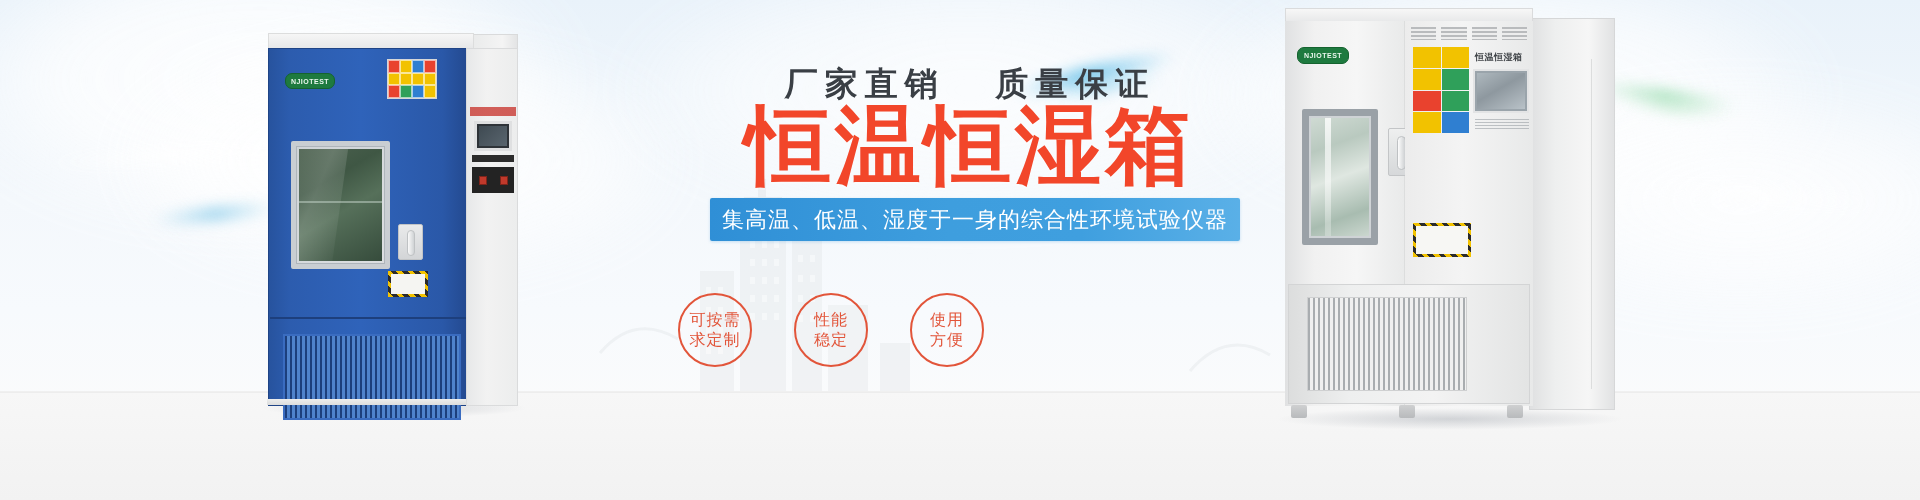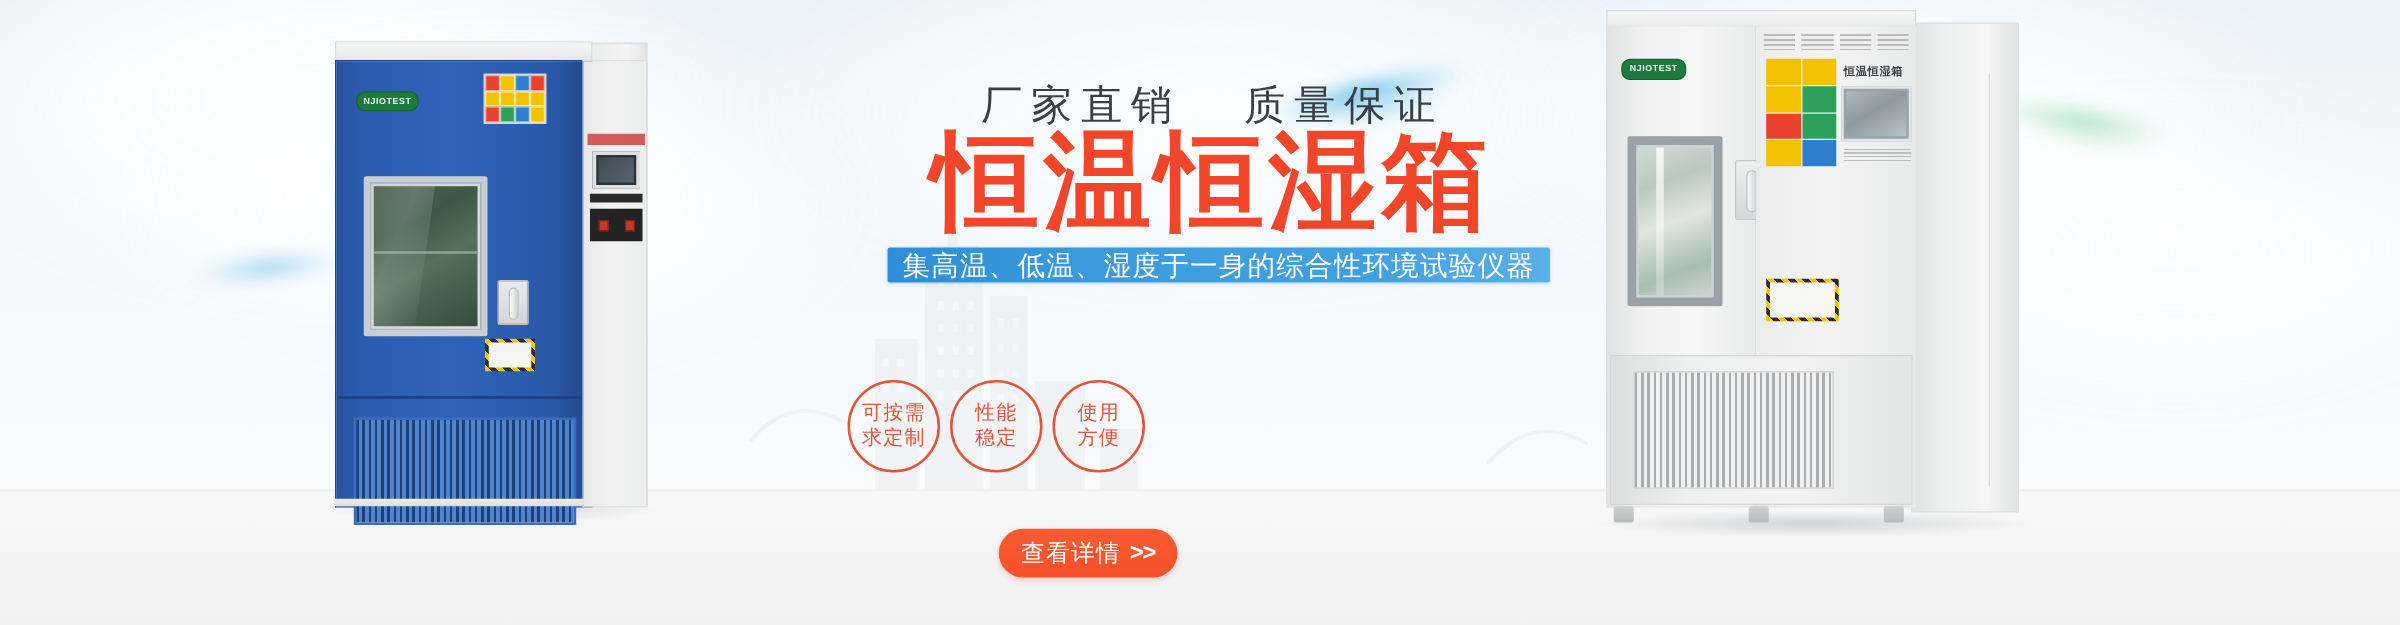"厂家直销 质量保证" .kicker { font-weight: 400 -> 700 }
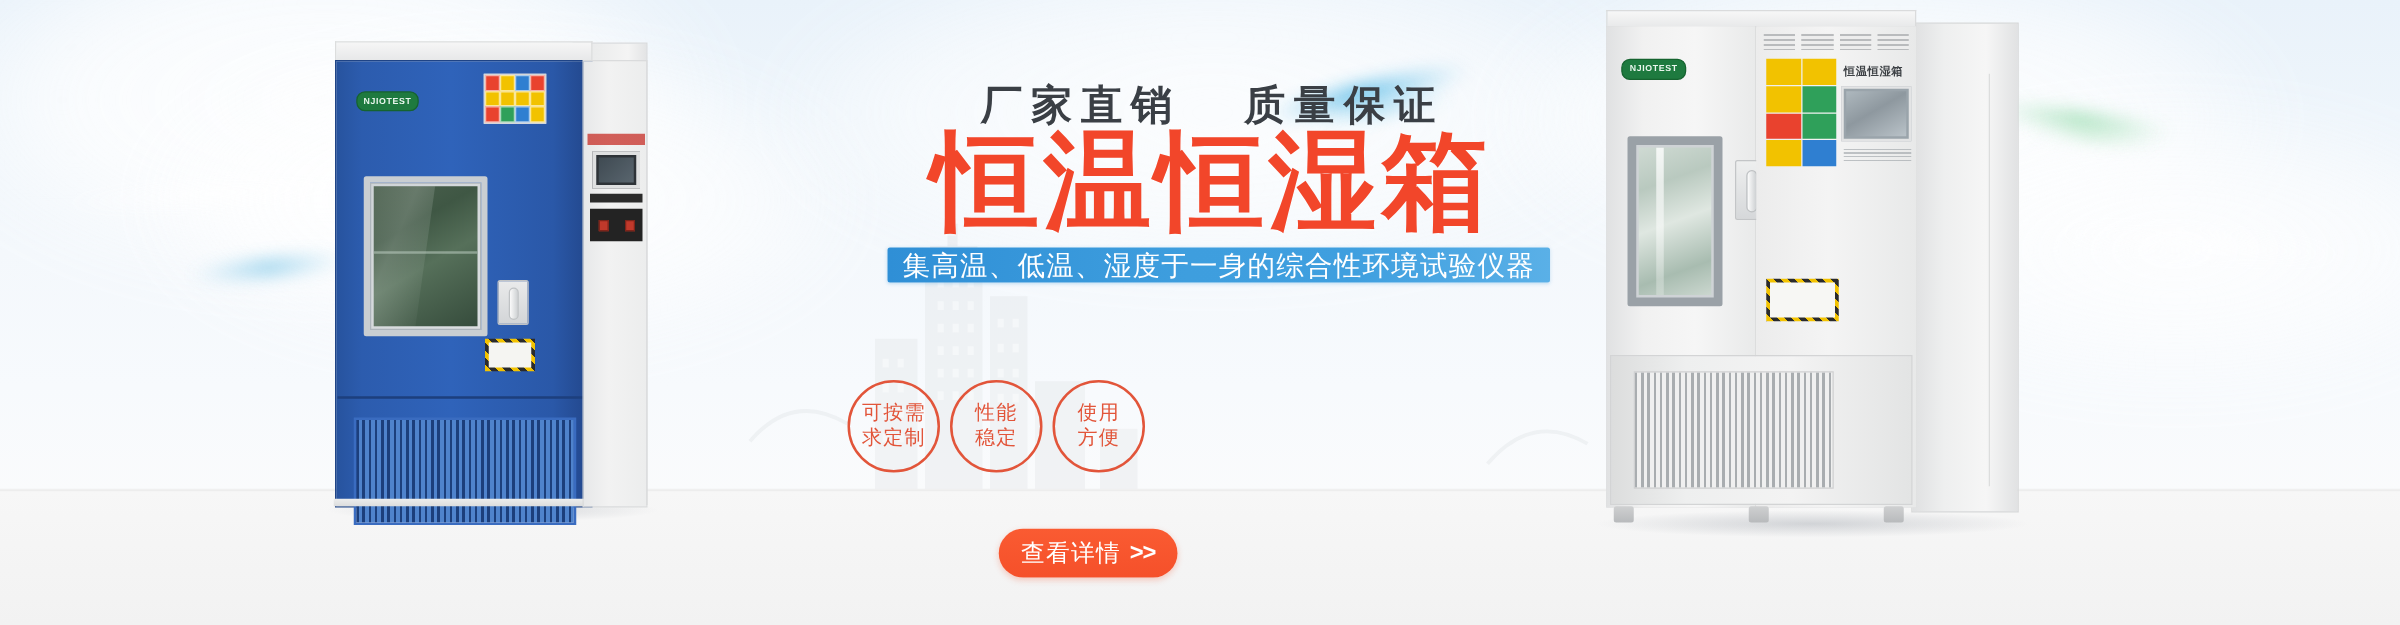"集高温、低温、湿度于一身的综合性环境试验仪器" .subbar { align-items: none -> center; height: 28px -> 43px }
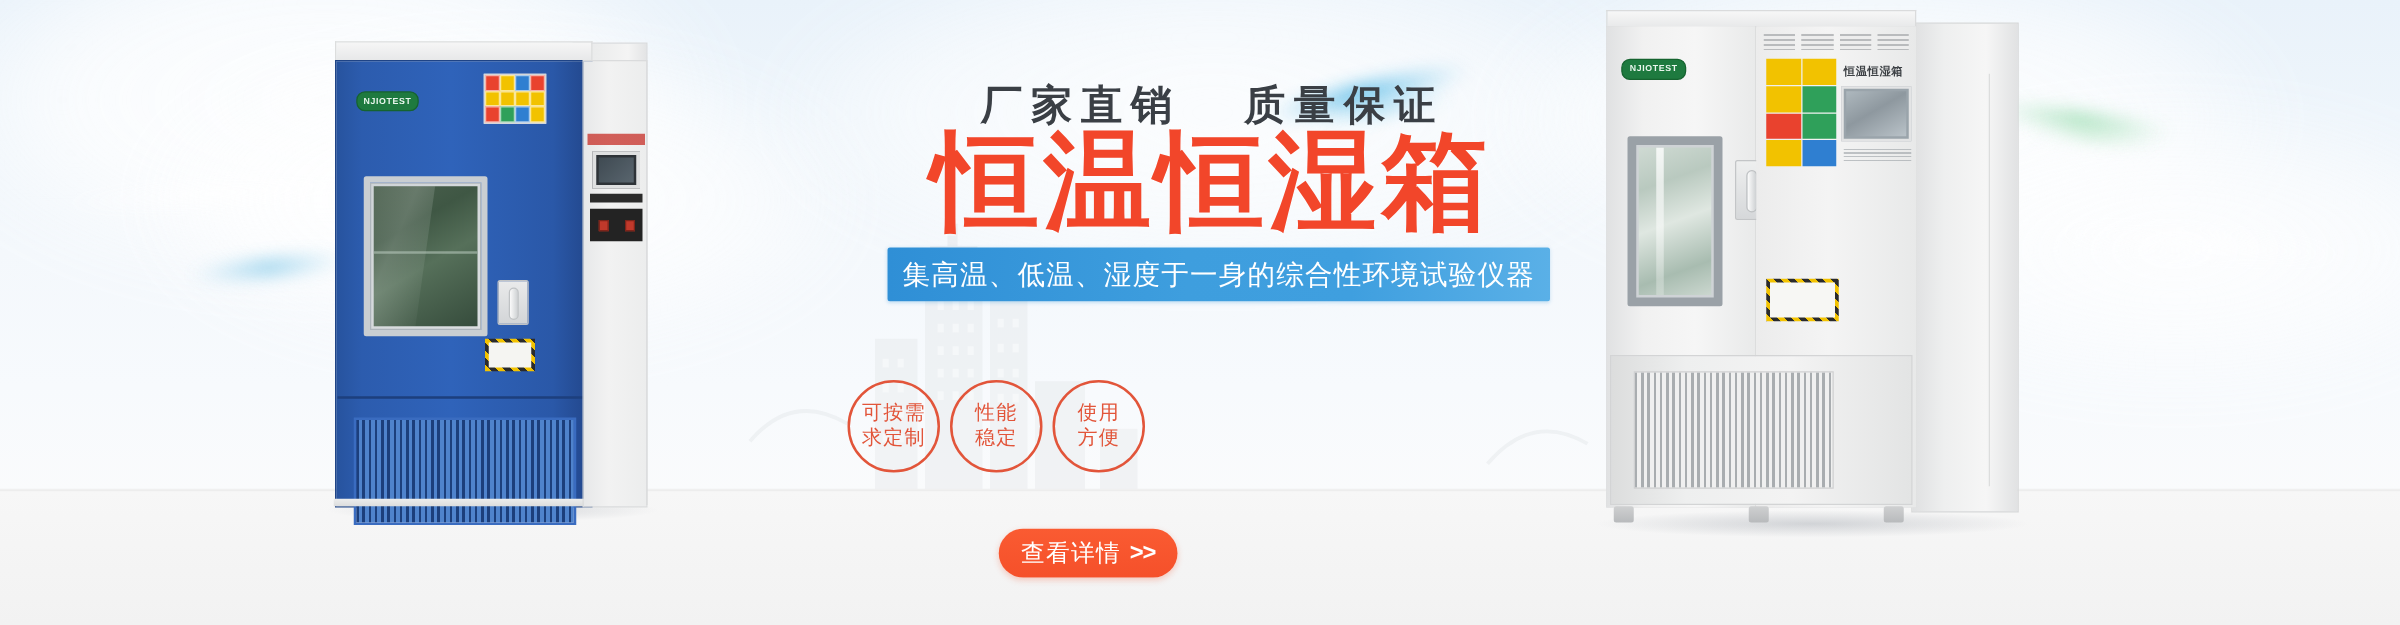"可按需" .badges { align-items: flex-end -> center; gap: 8px -> 42px }
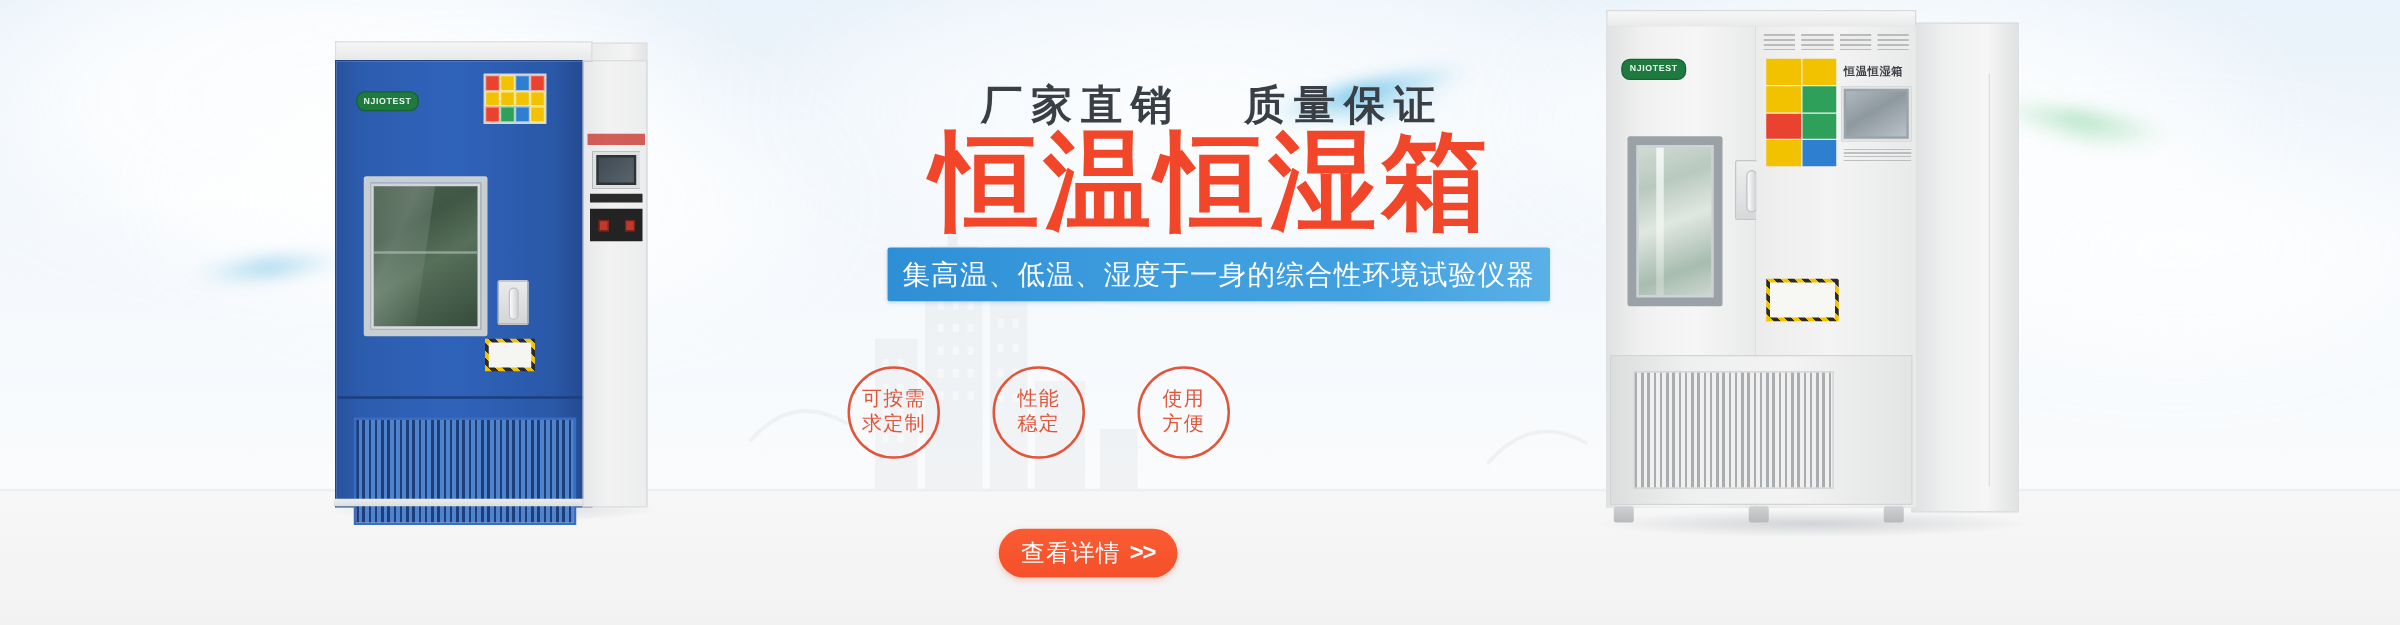"查看详情" div.cta { html: <div> <span>查看详情</span> <span>&gt;&gt;</span> </div> -> none }
